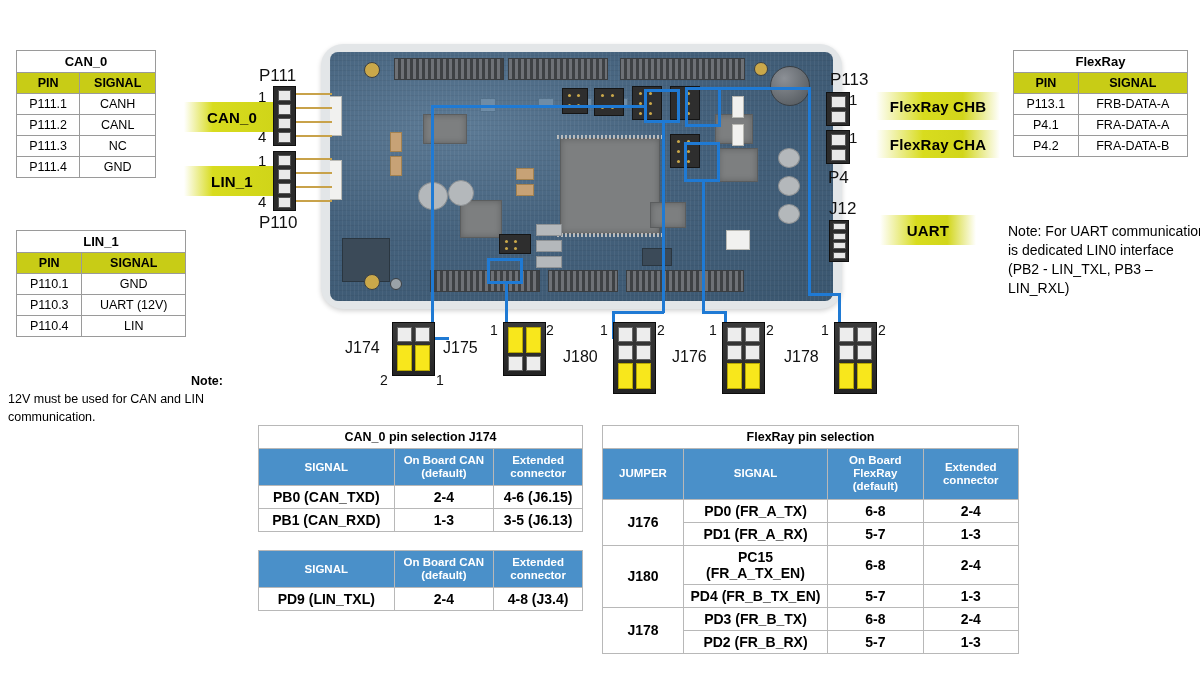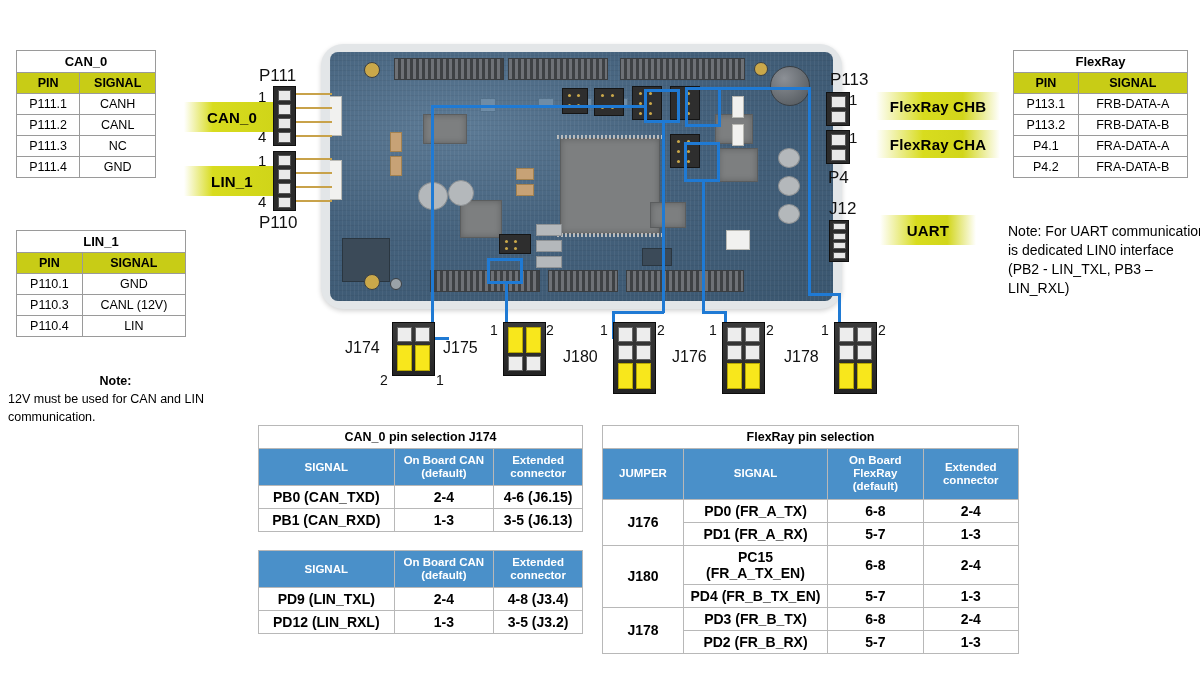"P113.2" tr { html: <tr> <td>P113.2</td> <td>FRB-DATA-B</td> </tr> -> none }
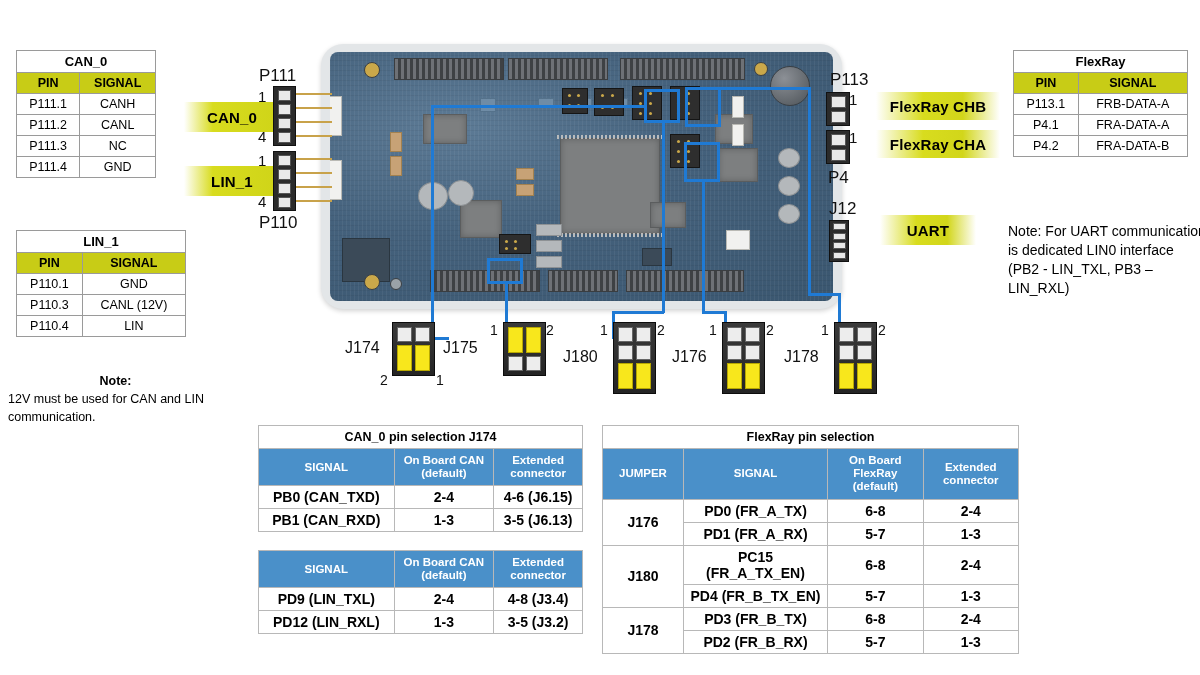"CANL (12V)" td.tcell { text: CANL -> UART }
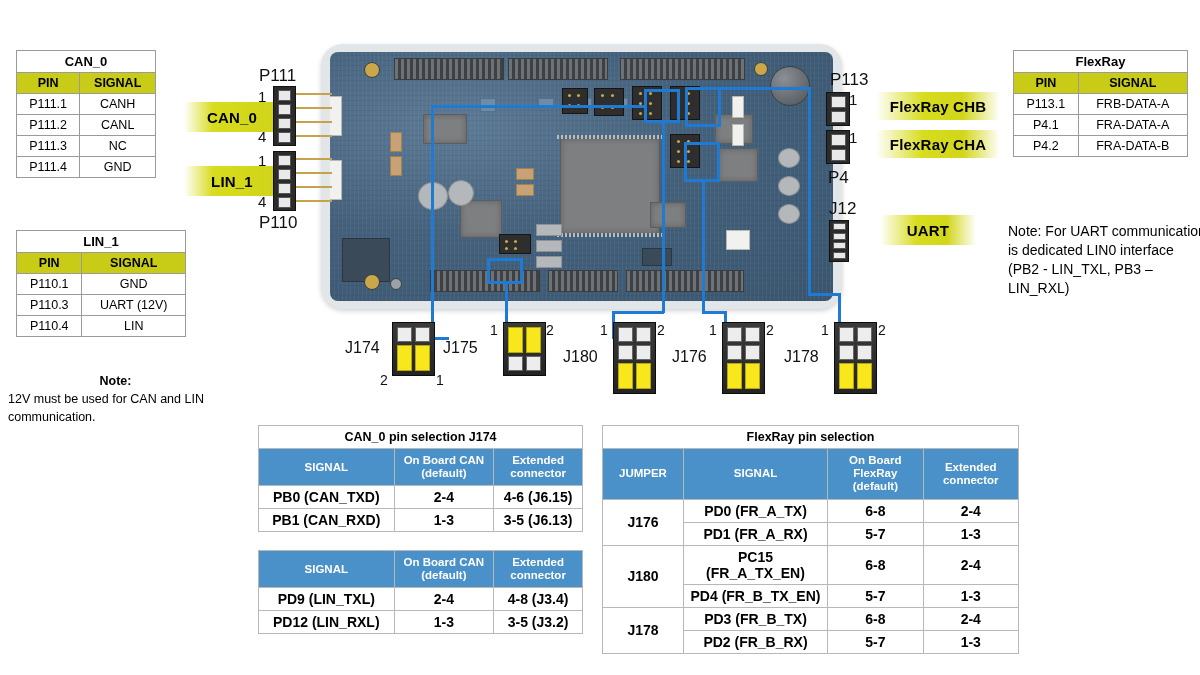"Note:" .note-left b { text-align: center -> right }
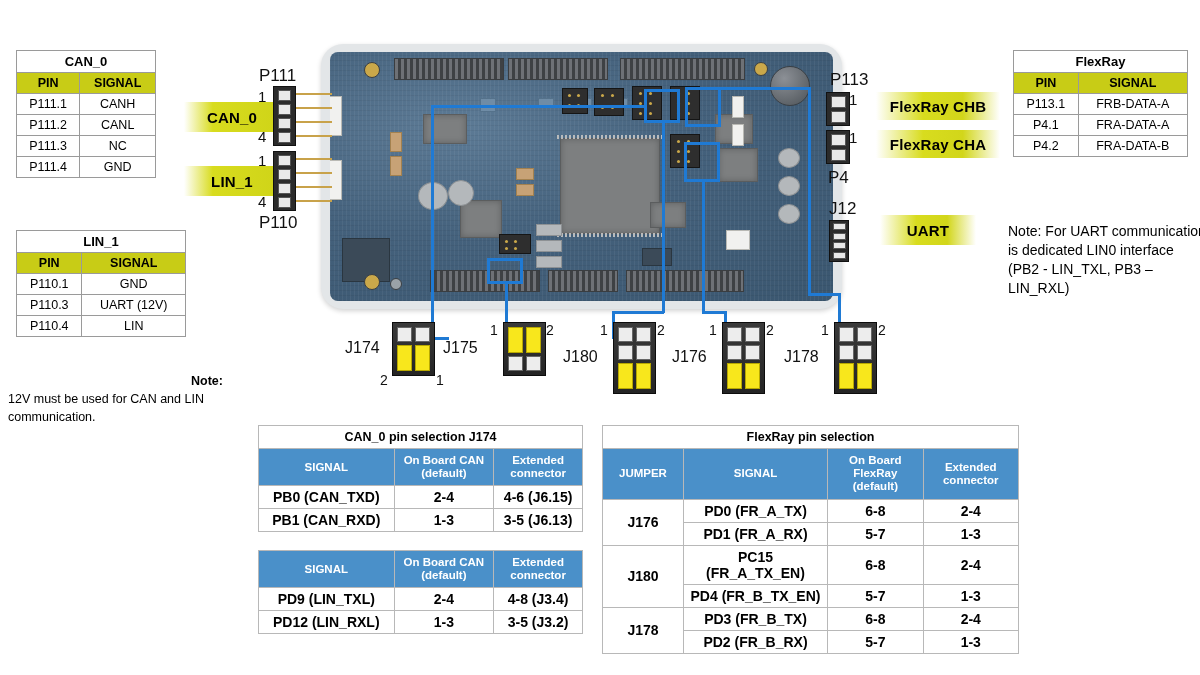"PD12 (LIN_RXL)" tr { html: <tr> <td>PD12 (LIN_RXL)</td> <td>1-3</td> <td>3-5 (J3.2)</td> </tr> -> none }
